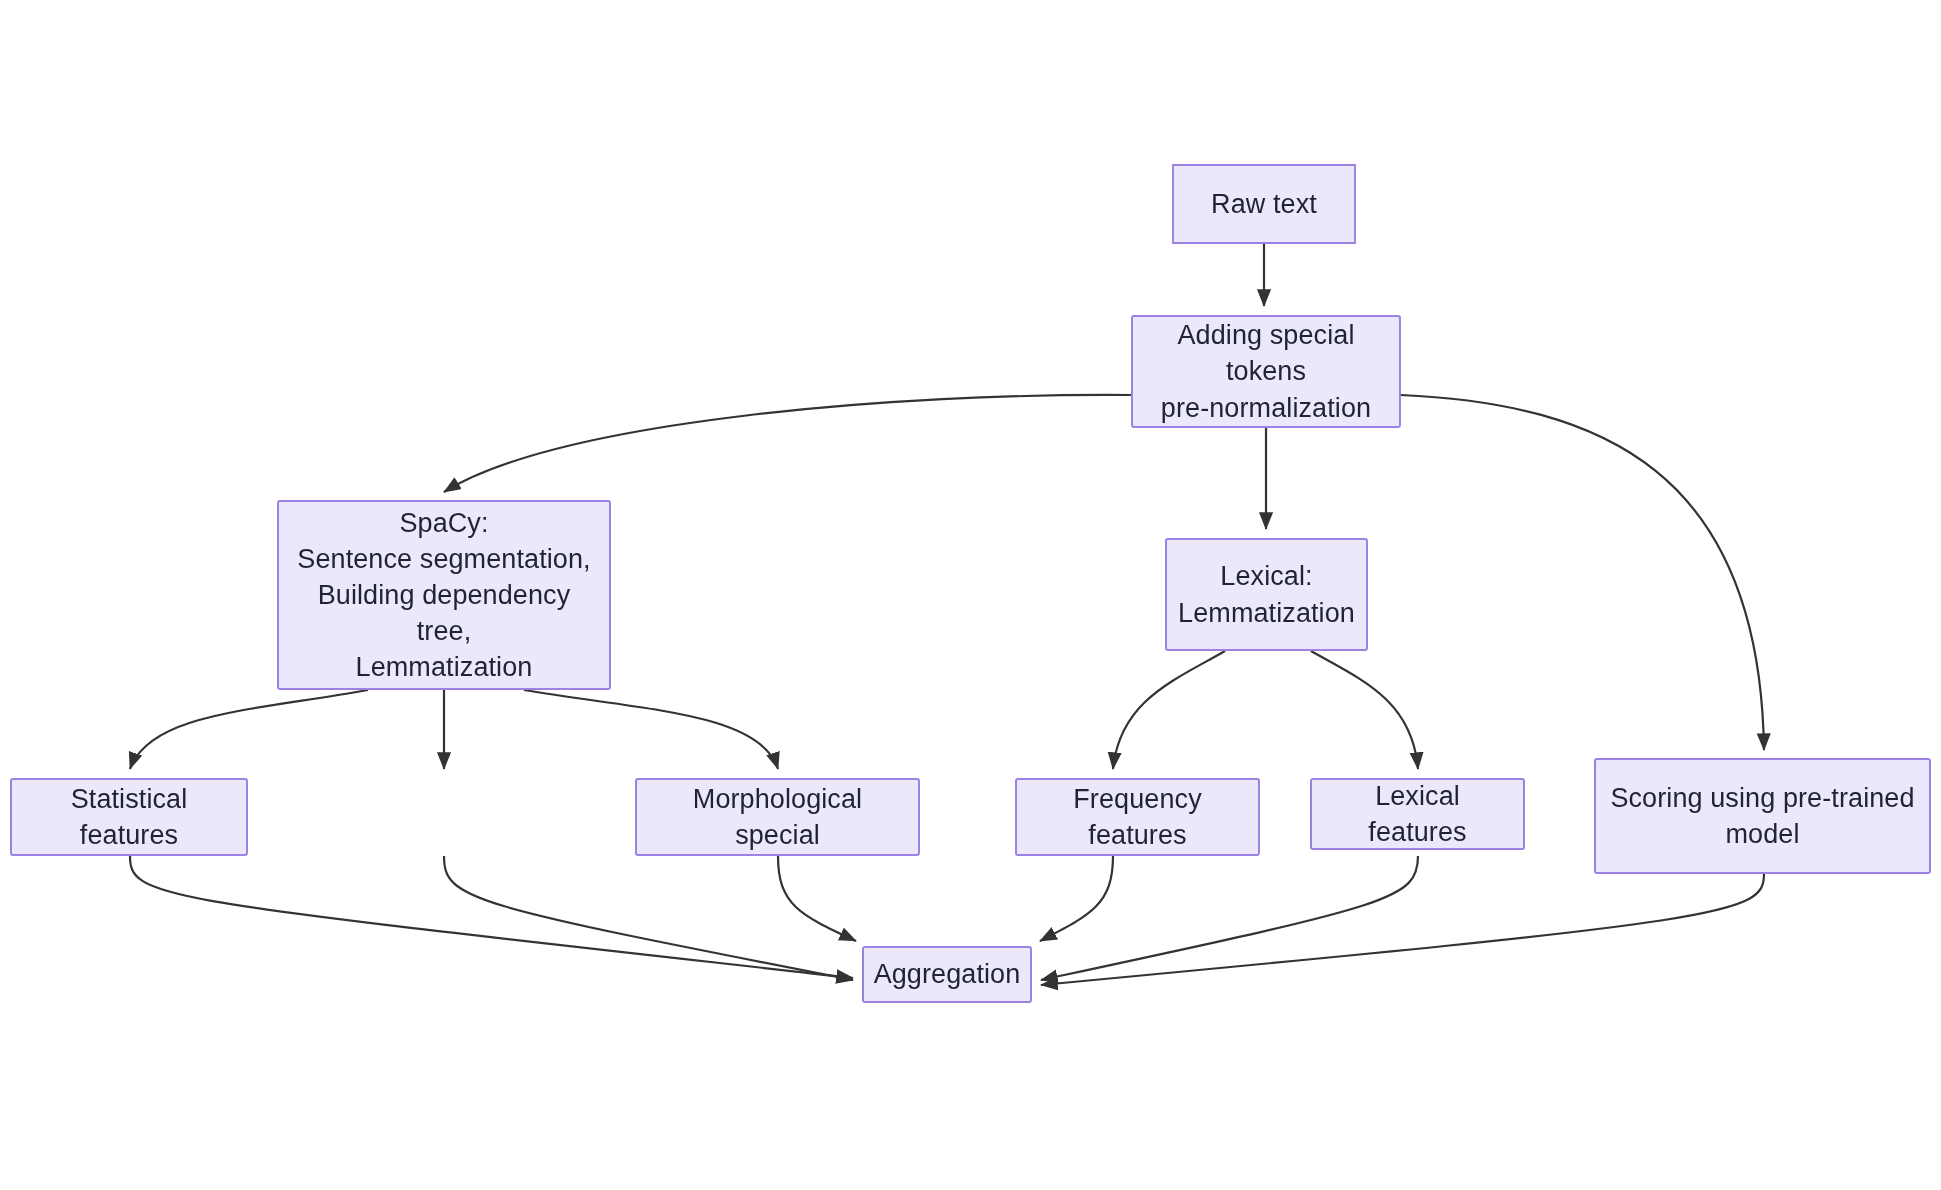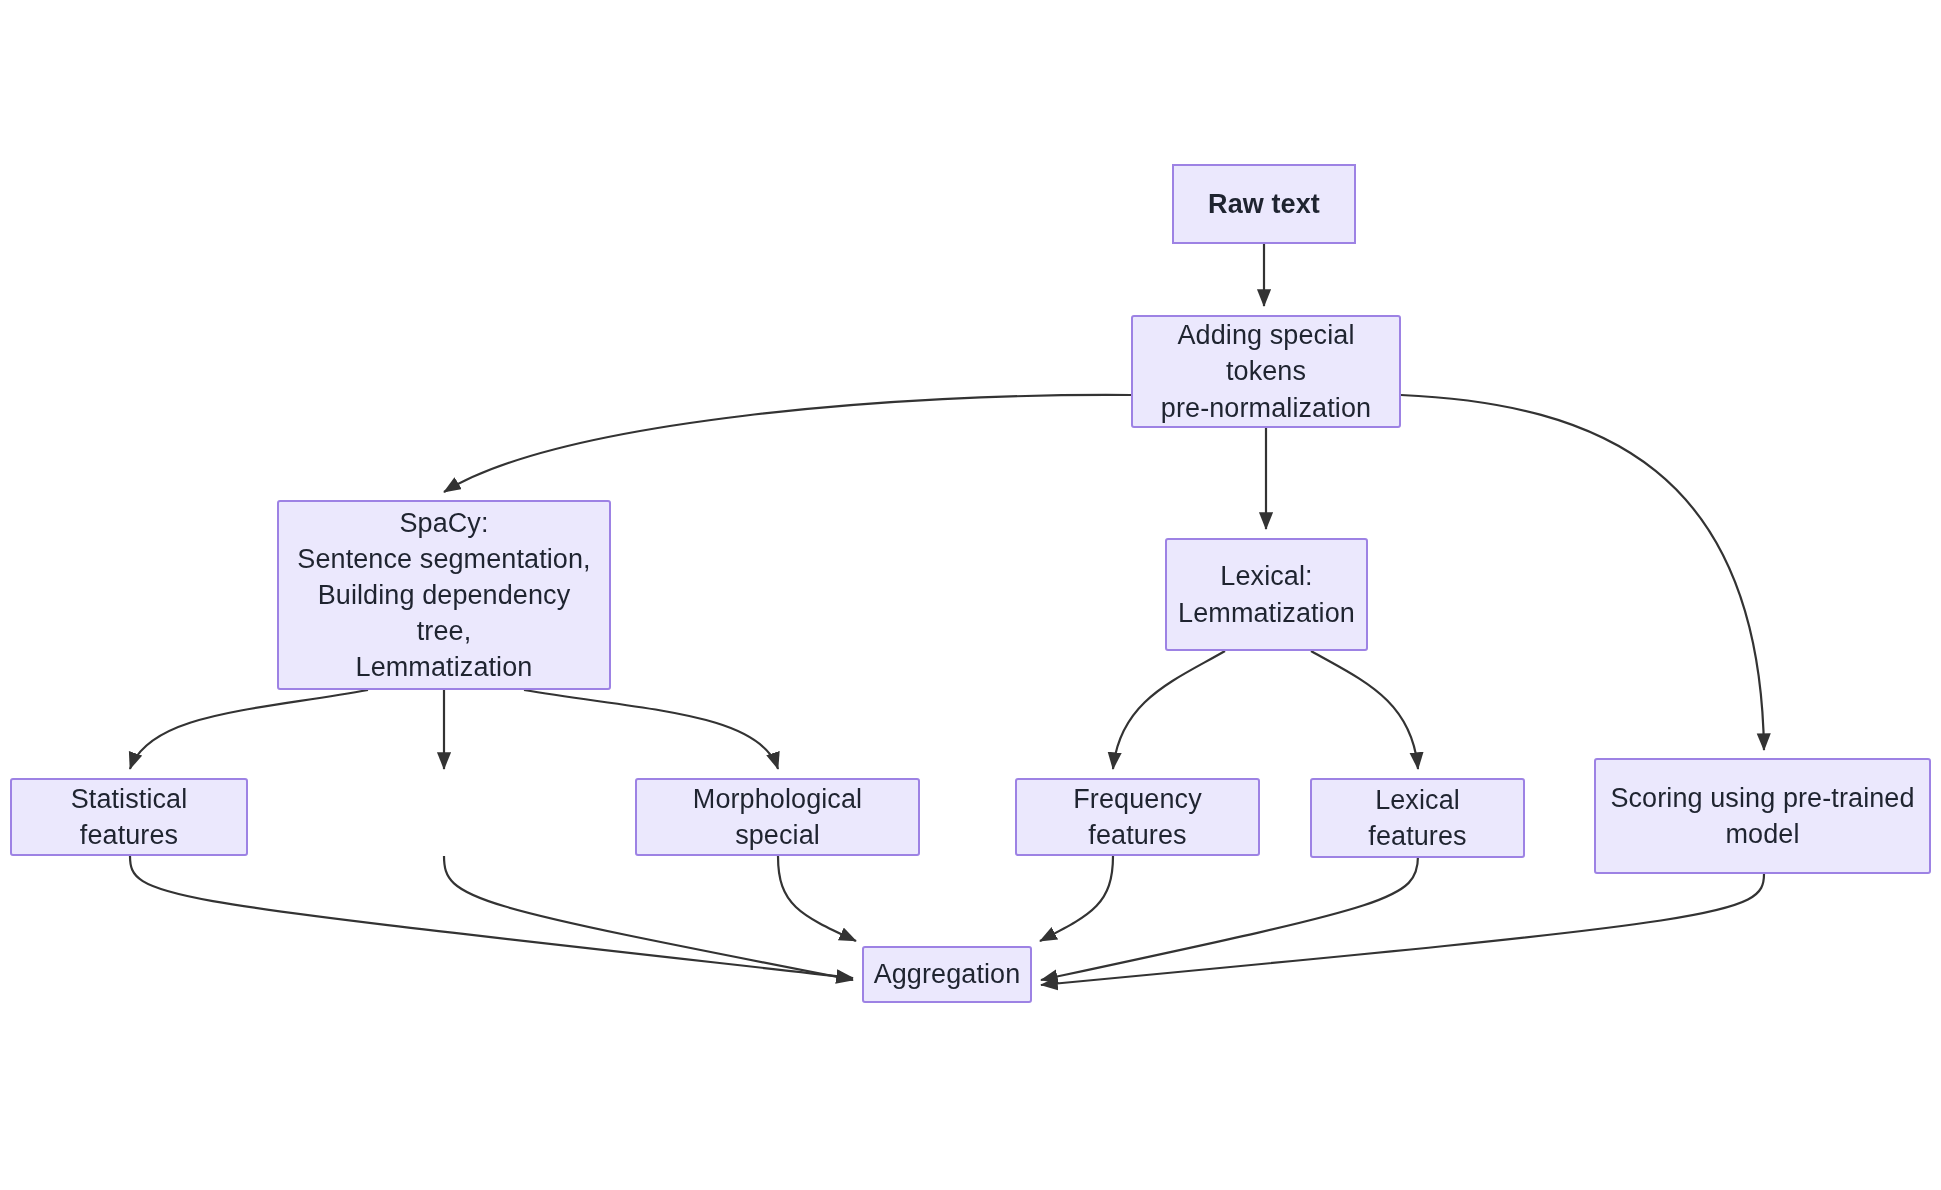"Raw text" .node.sharp { font-weight: bold -> none }
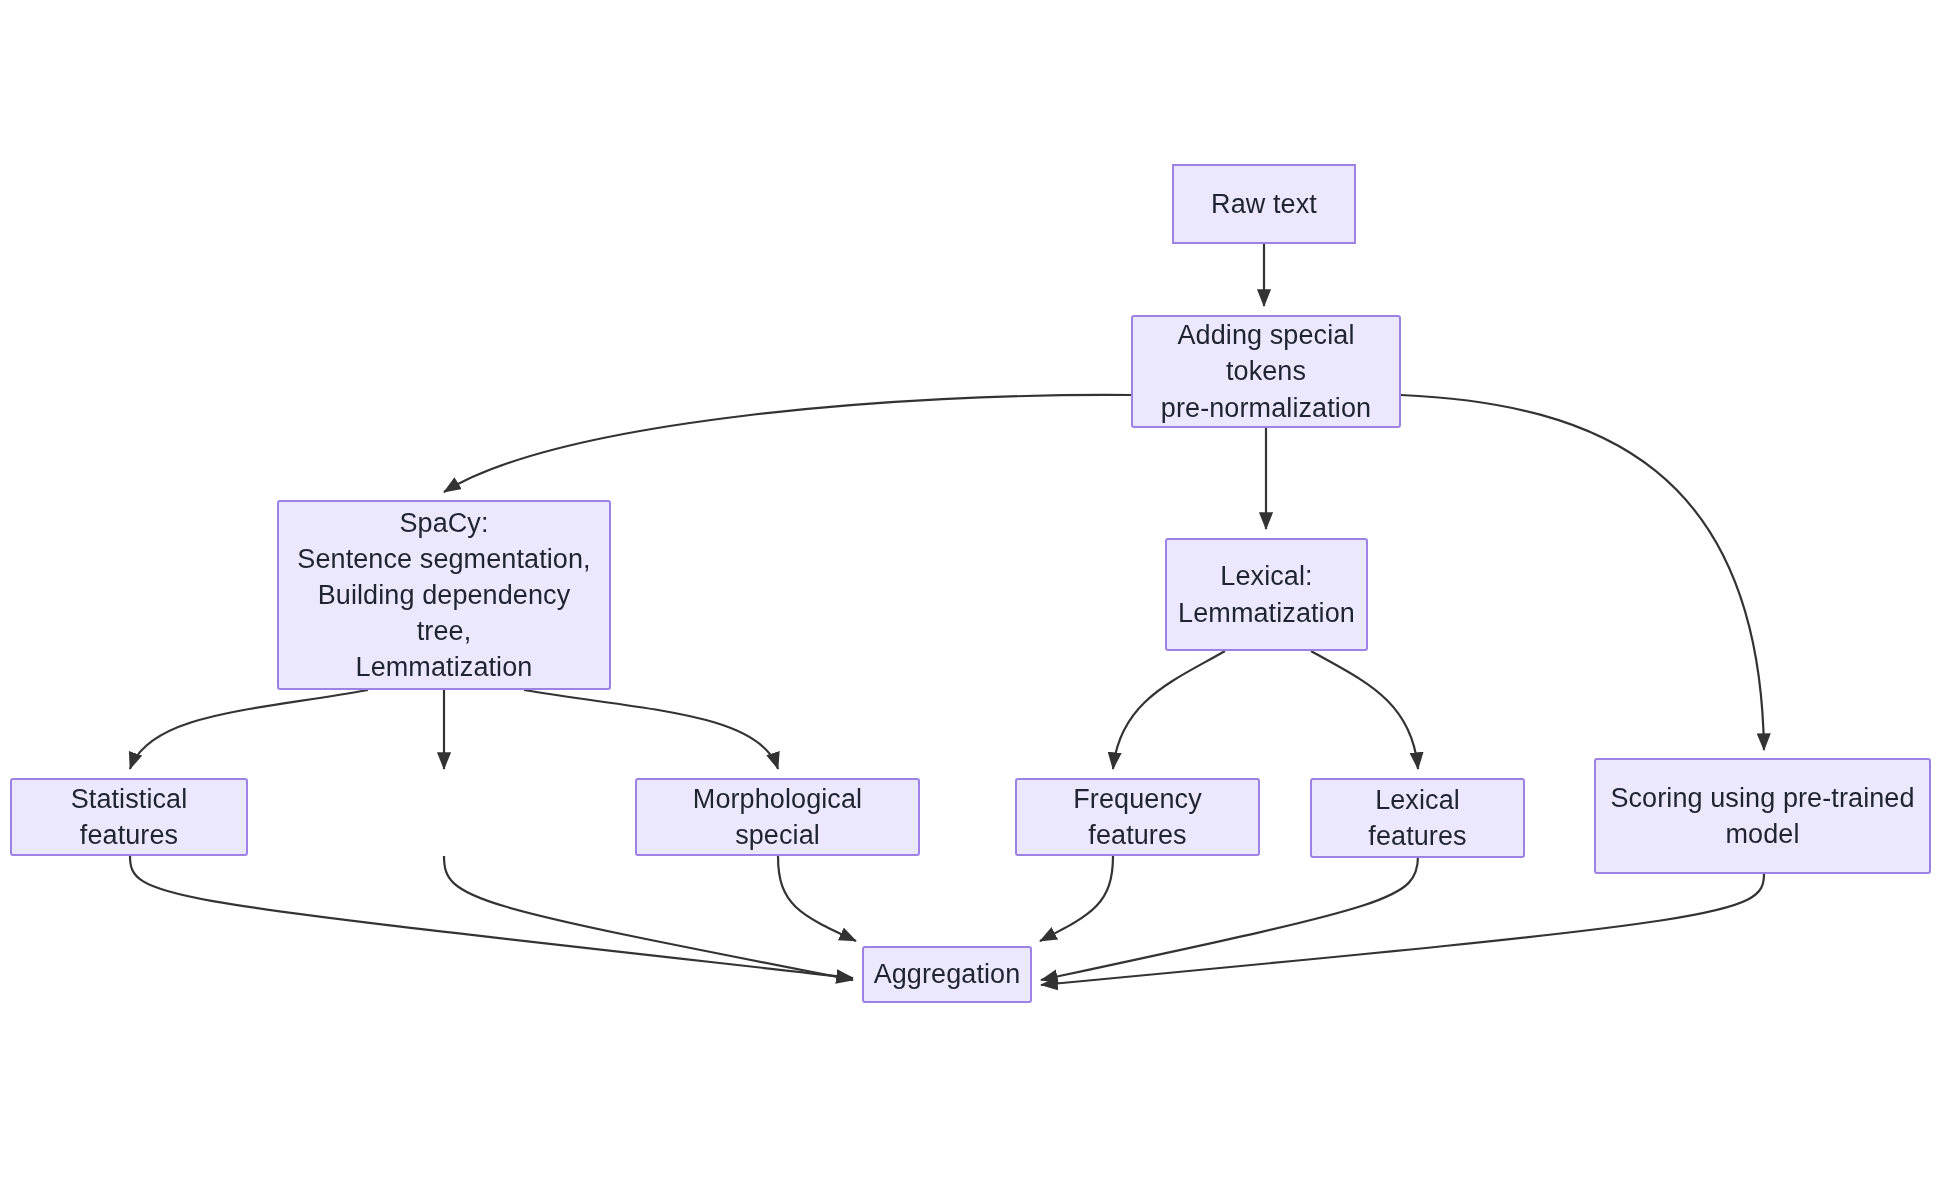"Lexical features" div.node { height: 80px -> 72px }
